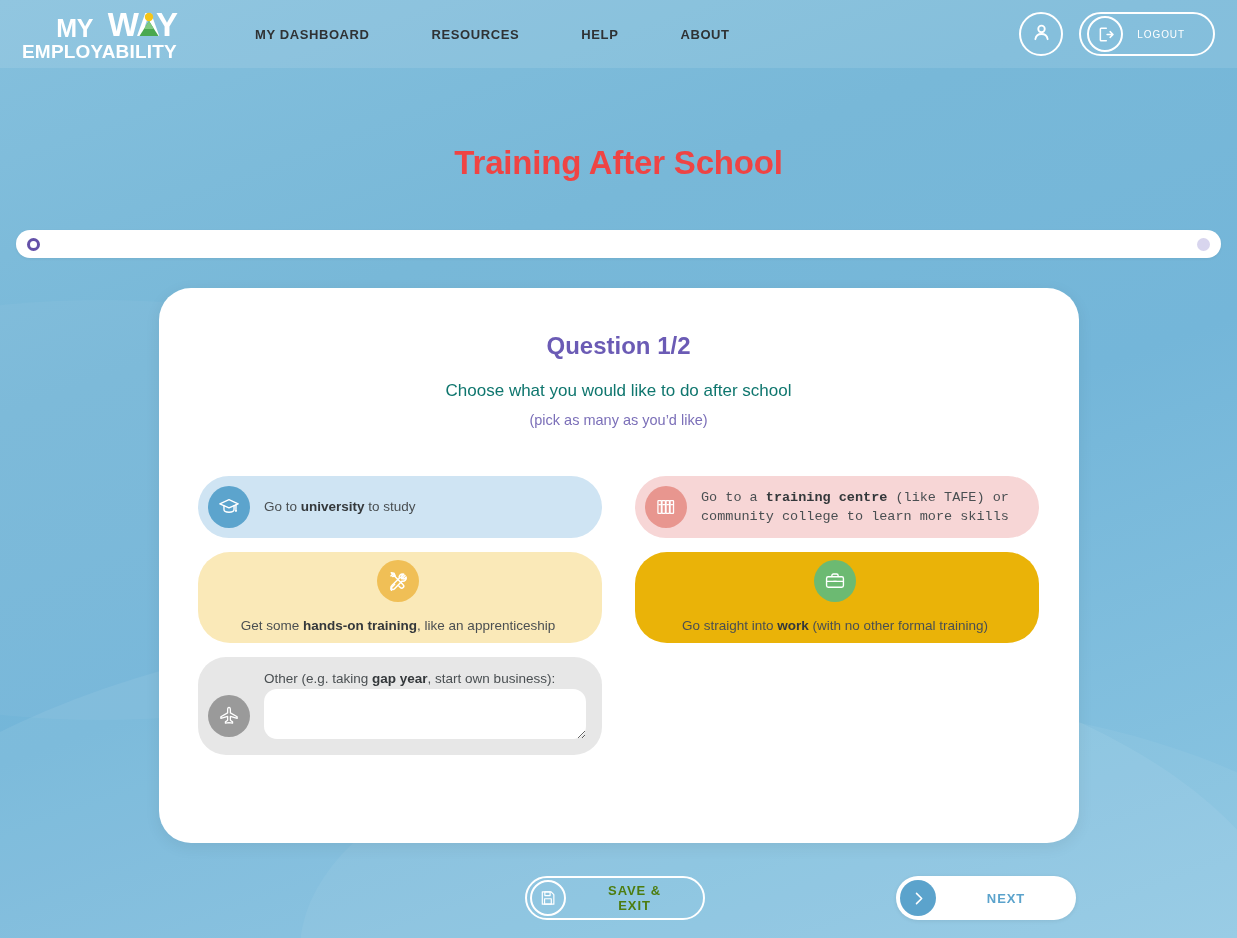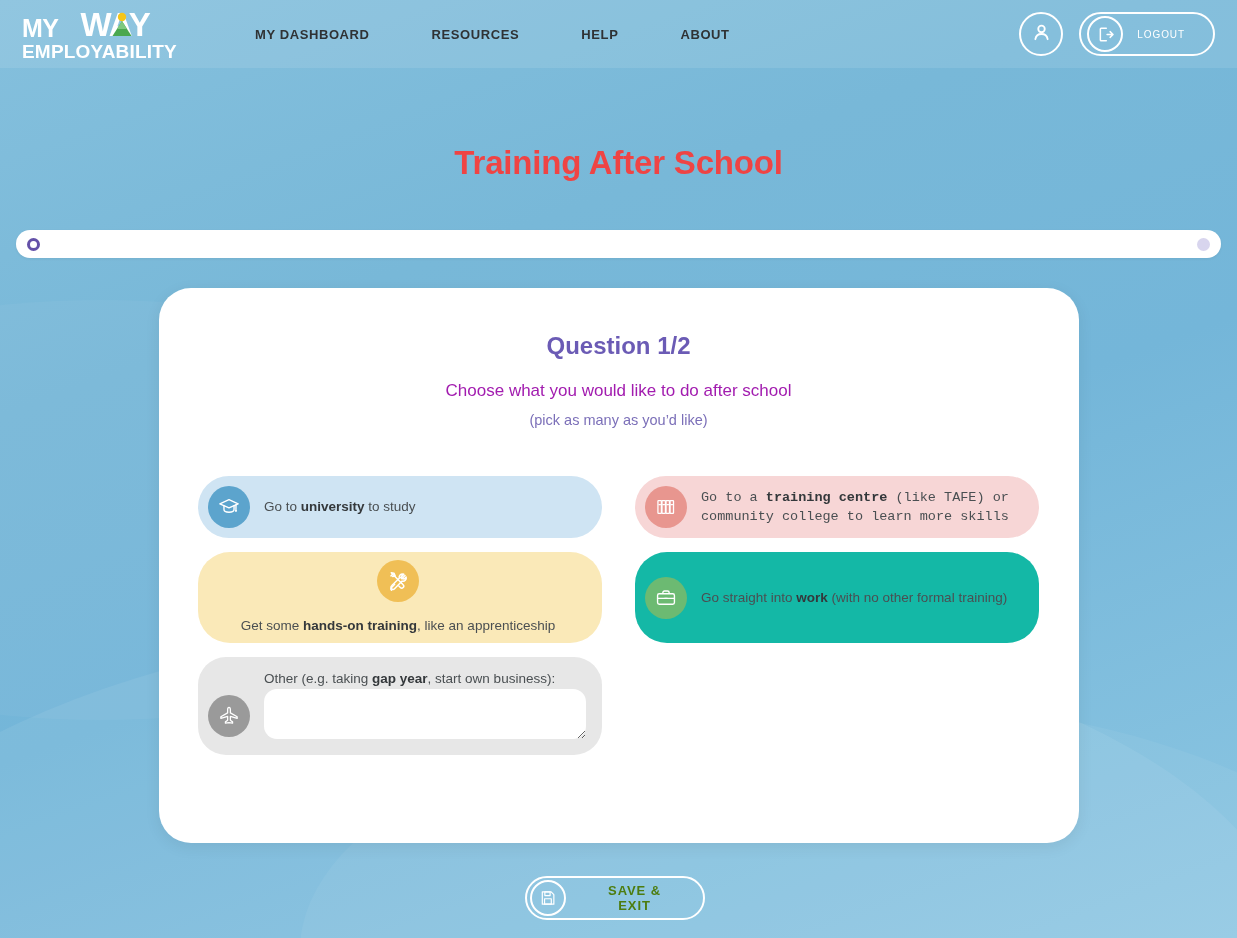"MY" .logo-row1 { gap: 22px -> 15px; justify-content: none -> flex-end }
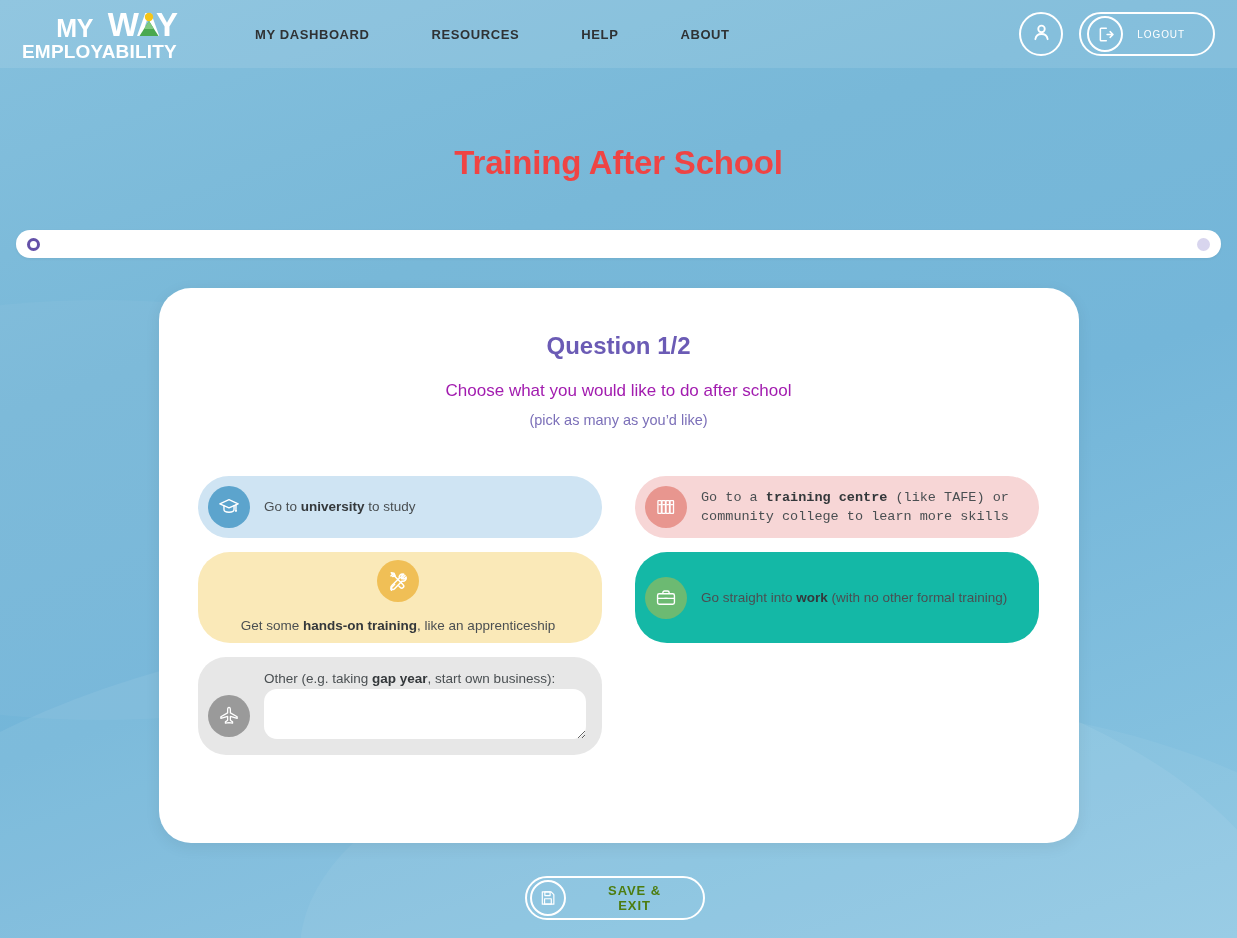"Choose what you would like" .question-text { color: #a21caf -> #0f766e }
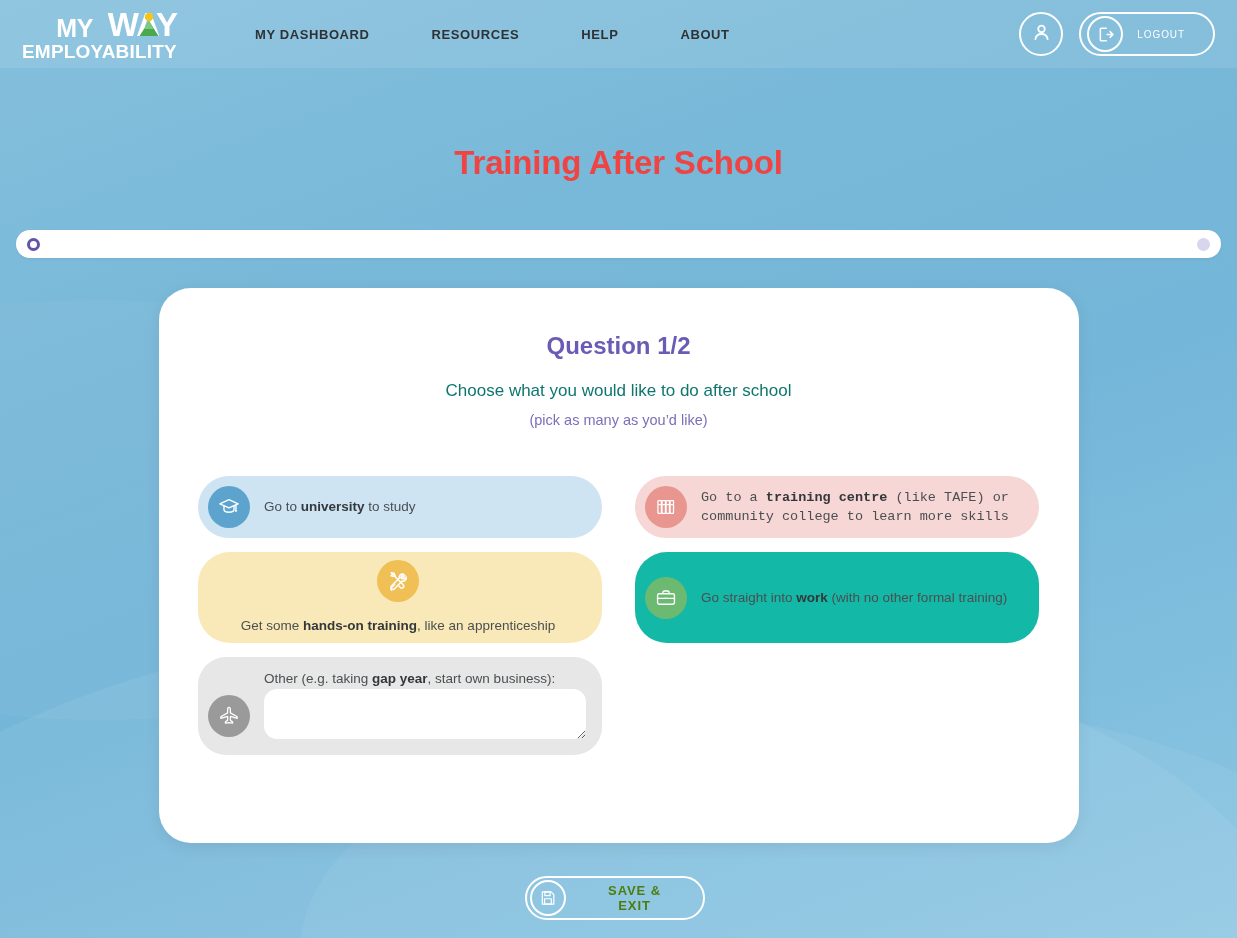"Go straight into work (with" .opt-work { background: #14b8a6 -> #eab308; flex-direction: none -> column }
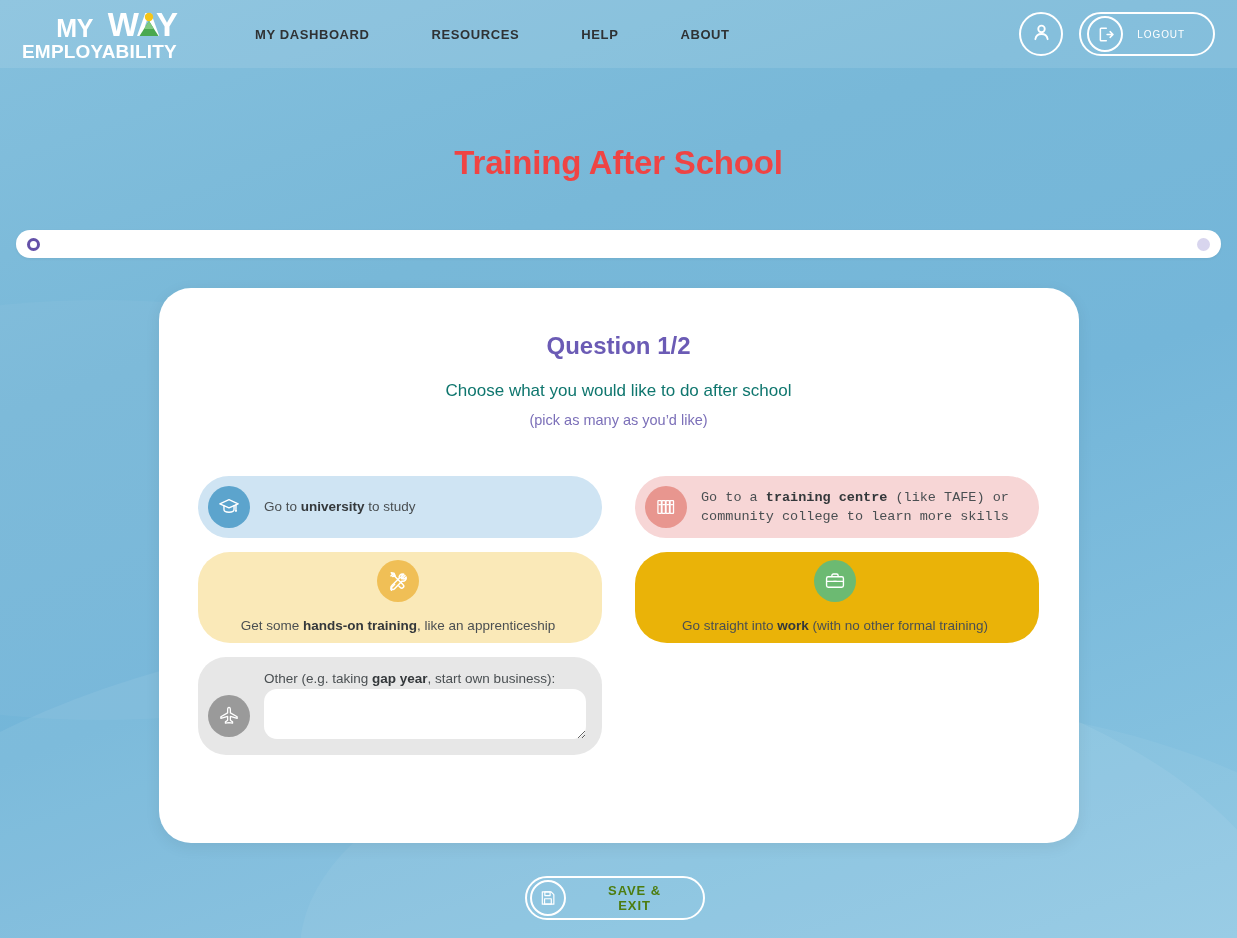"NEXT" div.nav-btn { html: none -> <div> <span> <svg> <path></path> </svg> </span> <span>NEXT</span> </div> }
